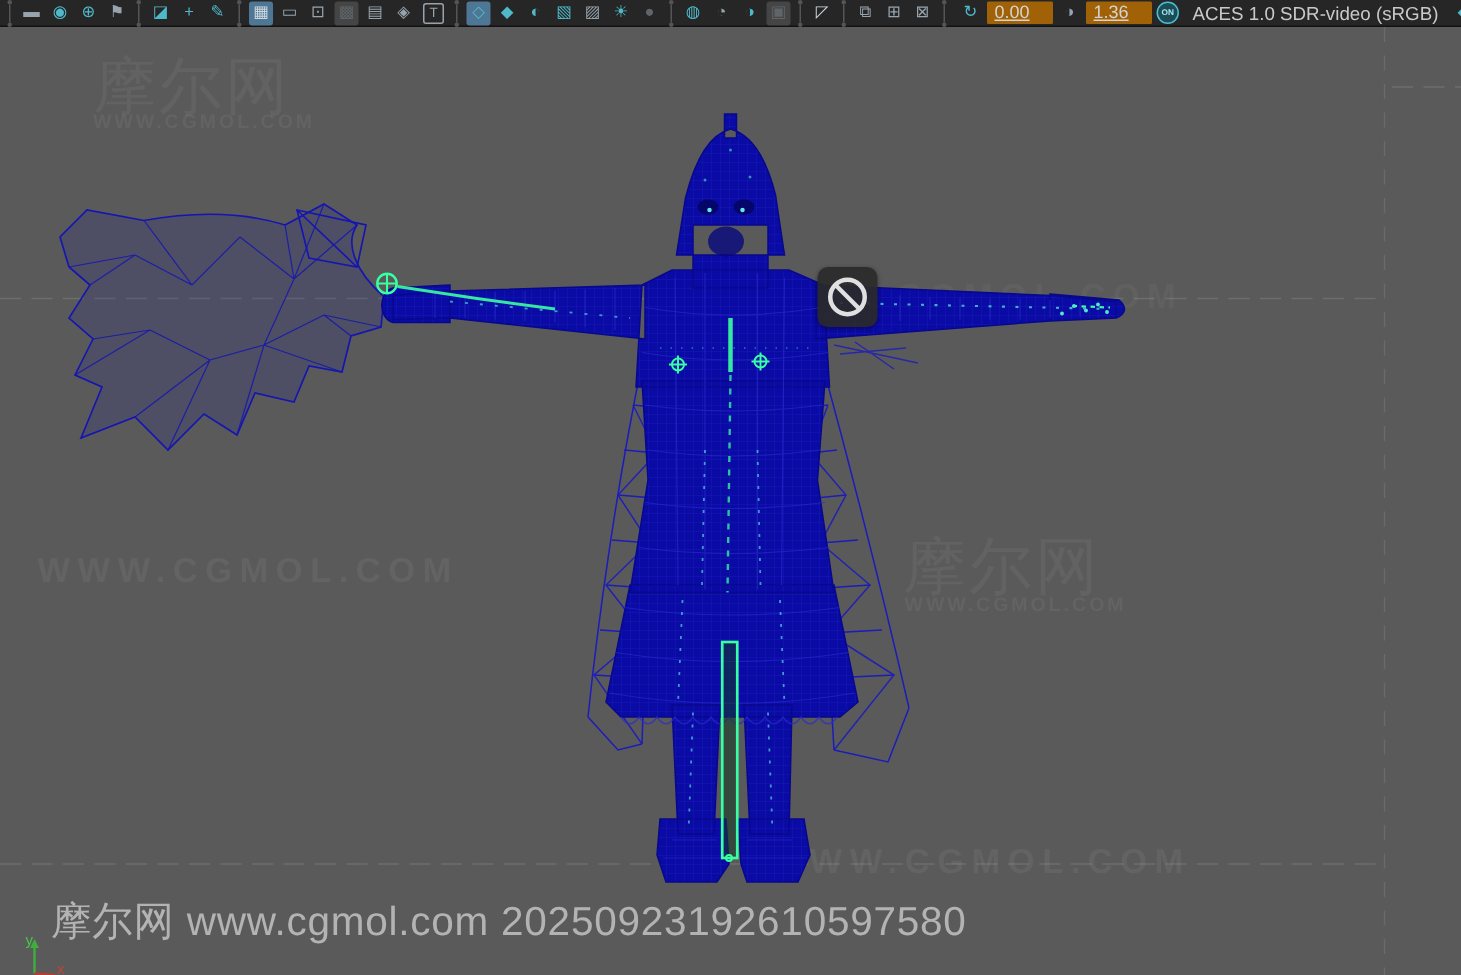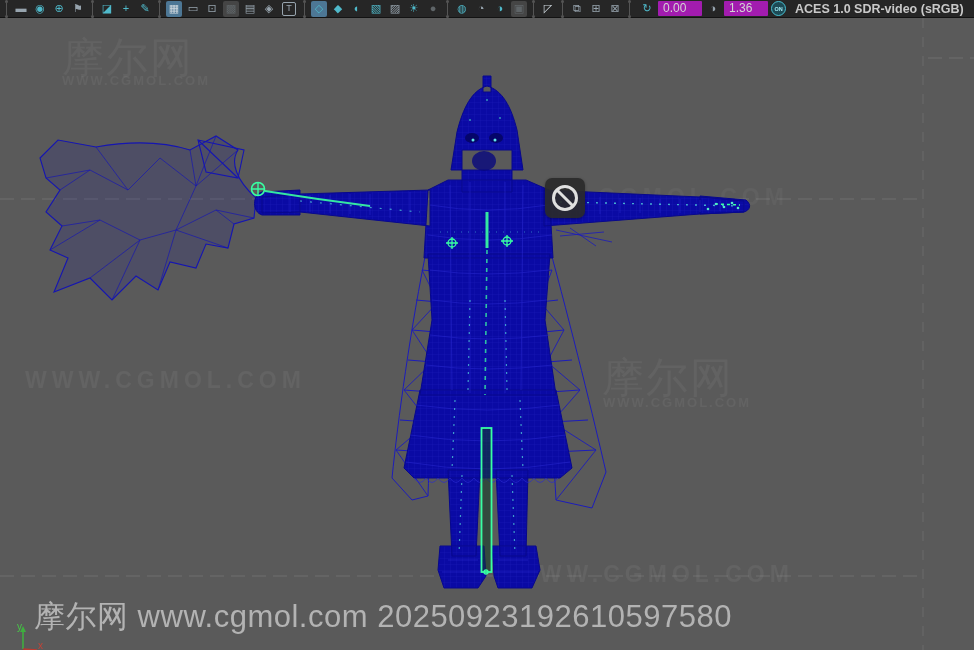"0.00" .tb-field { background: #a21caf -> #a16207; text-decoration: none -> underline }
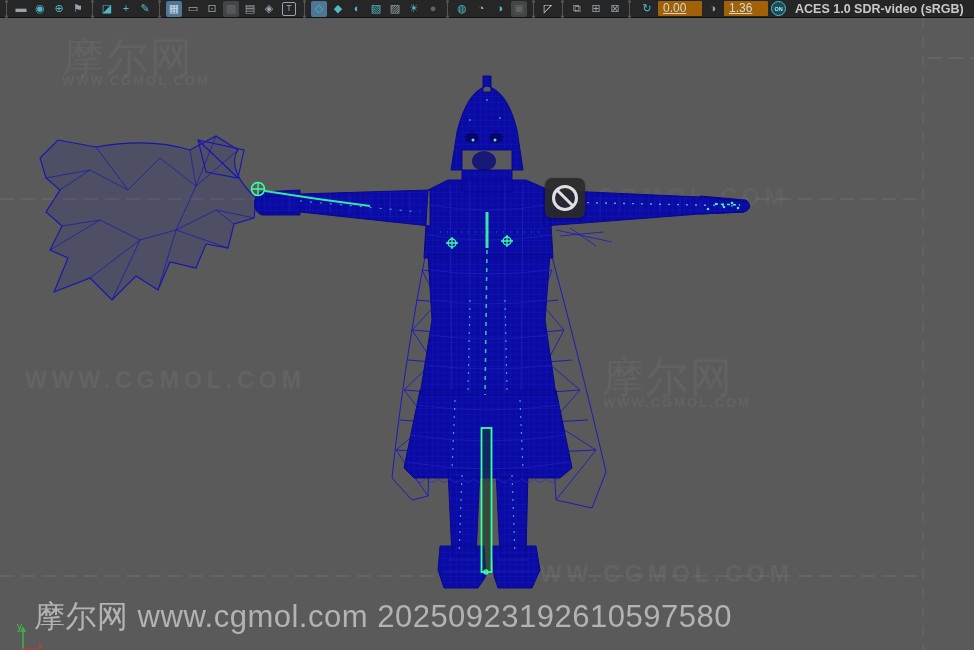"ACES 1.0 SDR-video (sRGB)" .tb-label { font-weight: bold -> none }
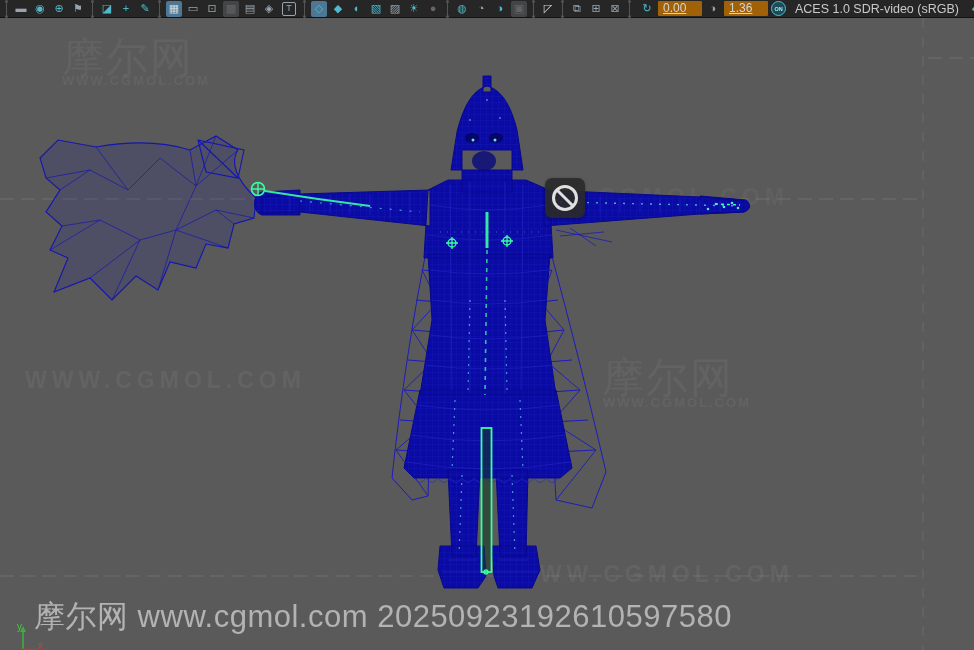"摩尔网 www.cgmol.com 20250923192610597580" .caption { font-size: 31px -> 27px }
